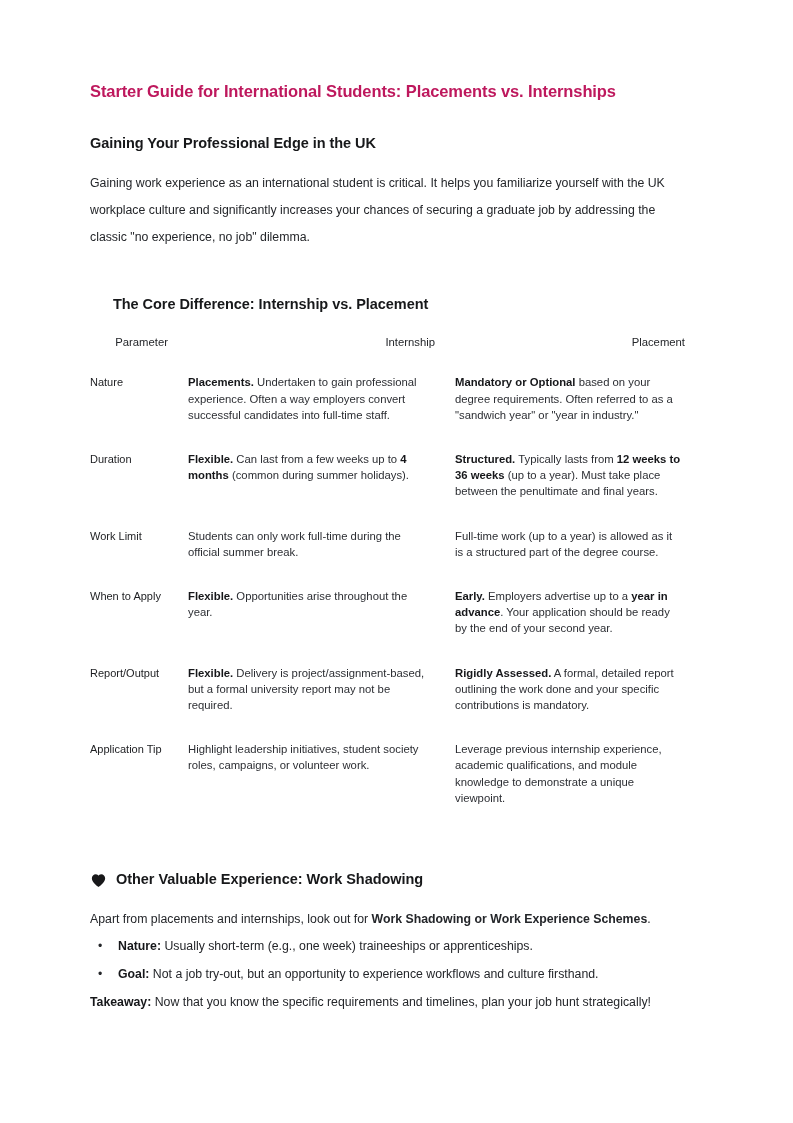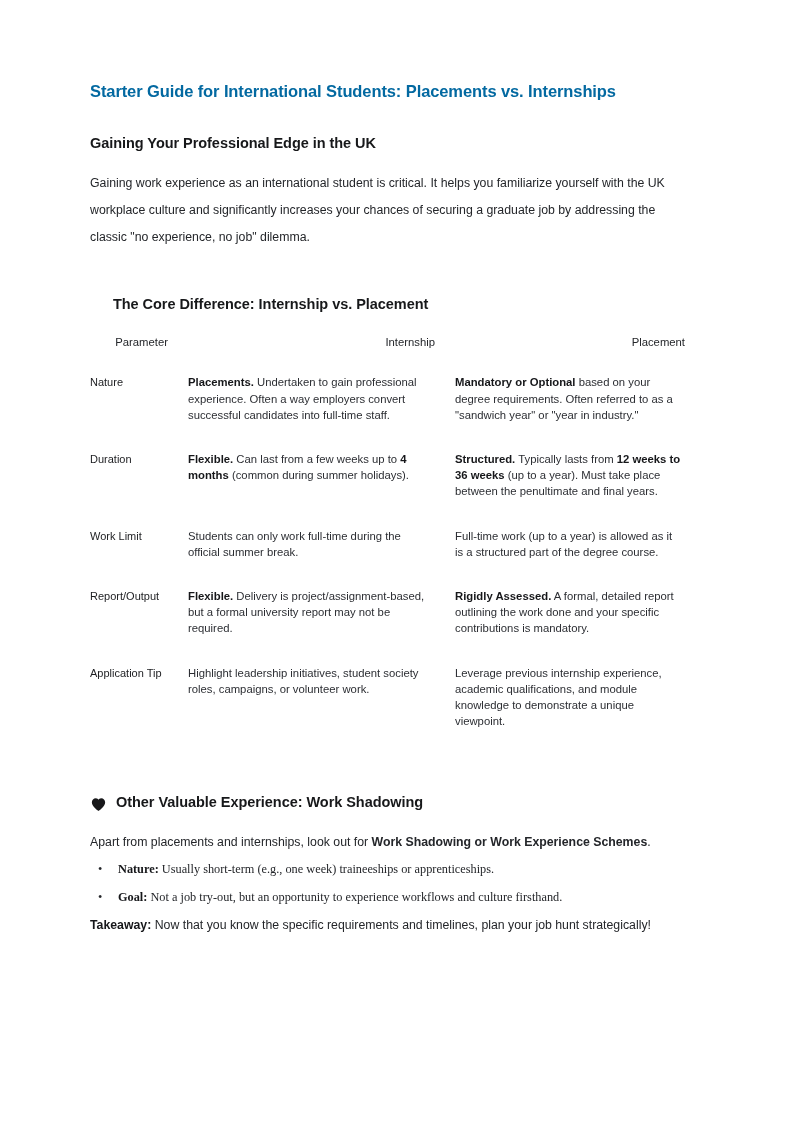"Starter Guide for International" h1.doc-title { color: #0369a1 -> #be185d }
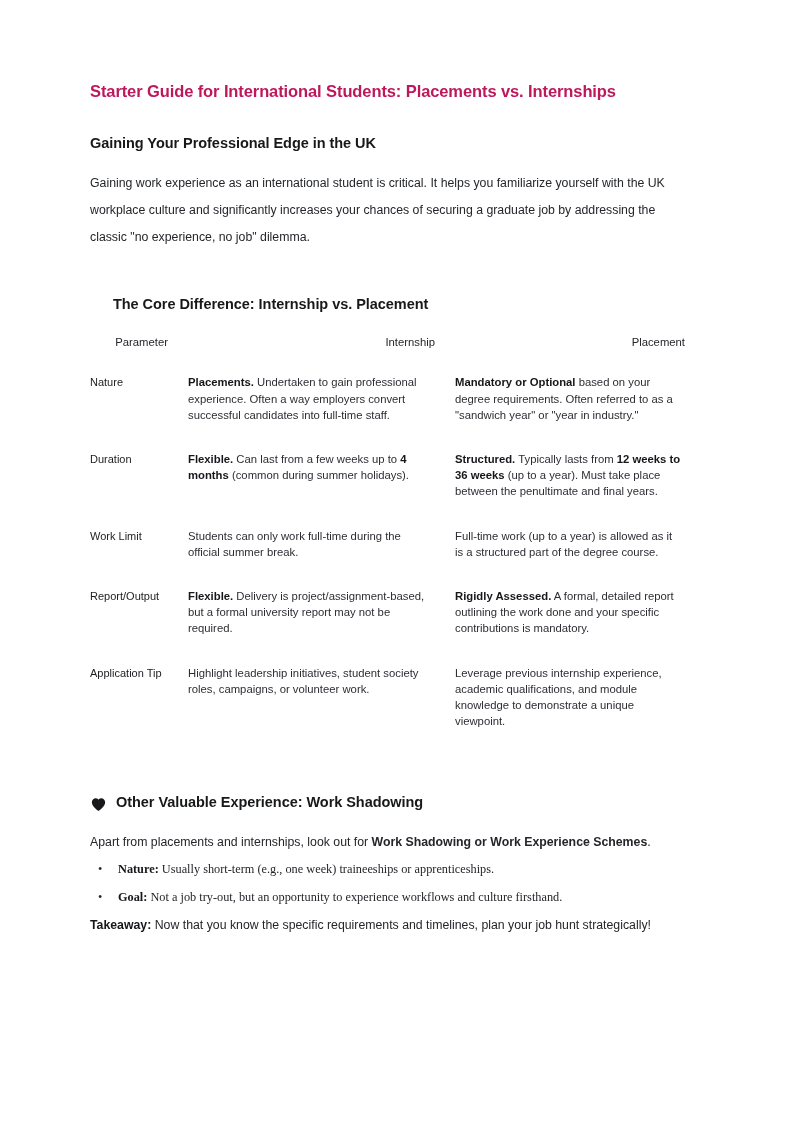"When to Apply" tr { html: none -> <tr> <td>When to Apply</td> <td><b>Flexible.</b> Opportunities arise throughout the year.</td> <td><b>Early.</b> Employers advertise up to a <b>year in advance</b>. Your application should be ready by the end of your second year.</td> </tr> }
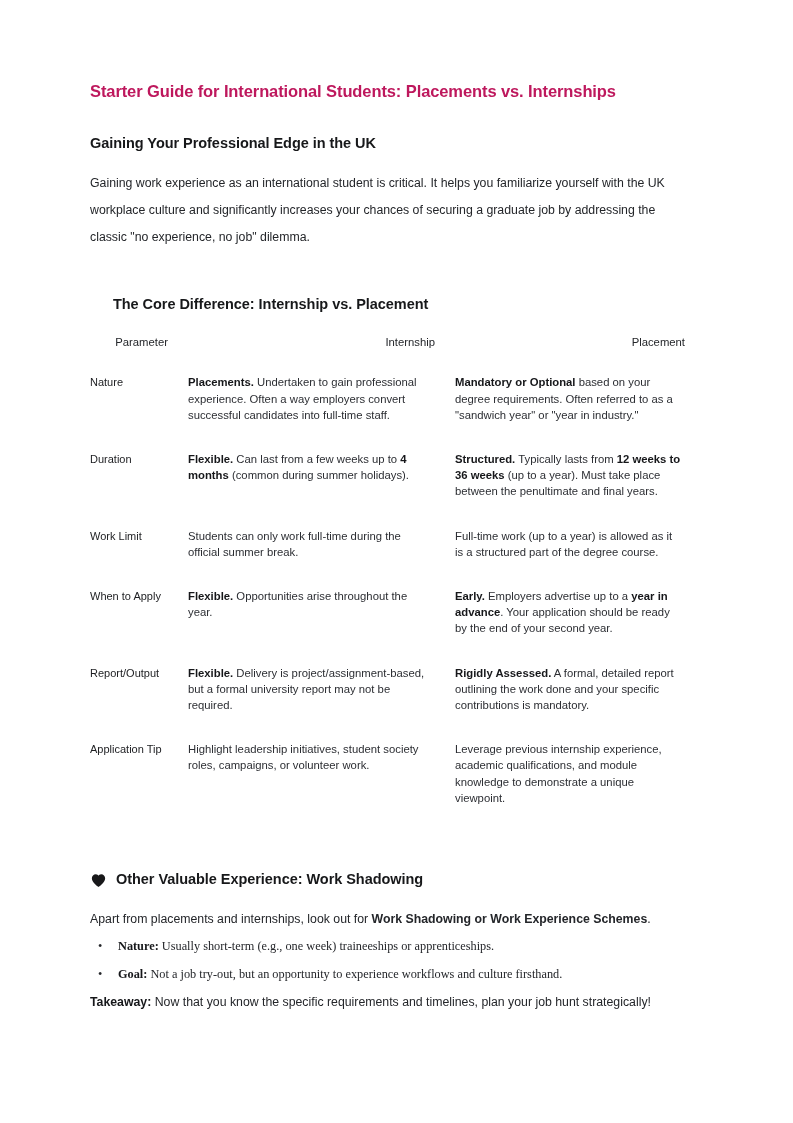"Nature: Usually short-term (e.g., one" ul.bullets { font-family: Liberation Serif, serif -> none }
